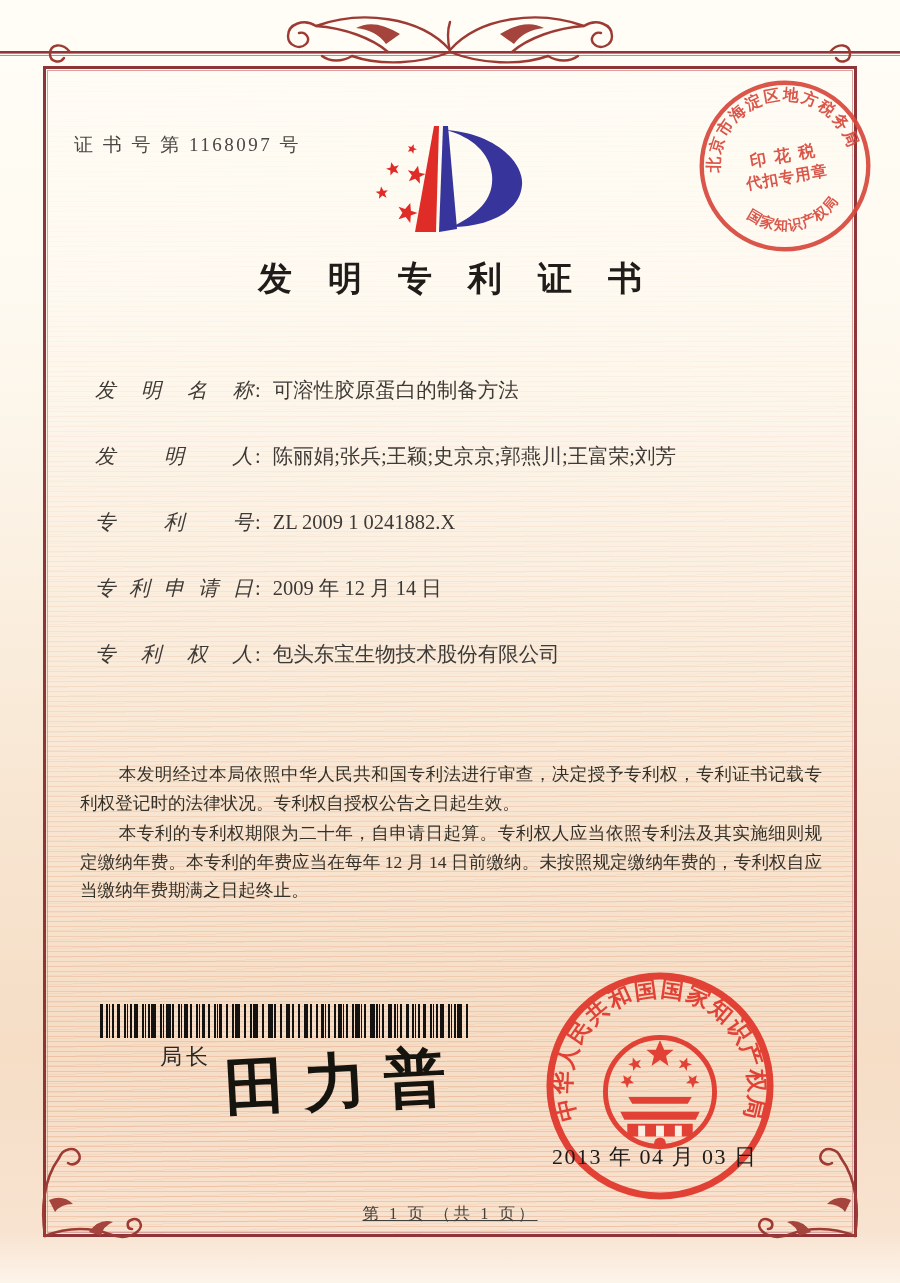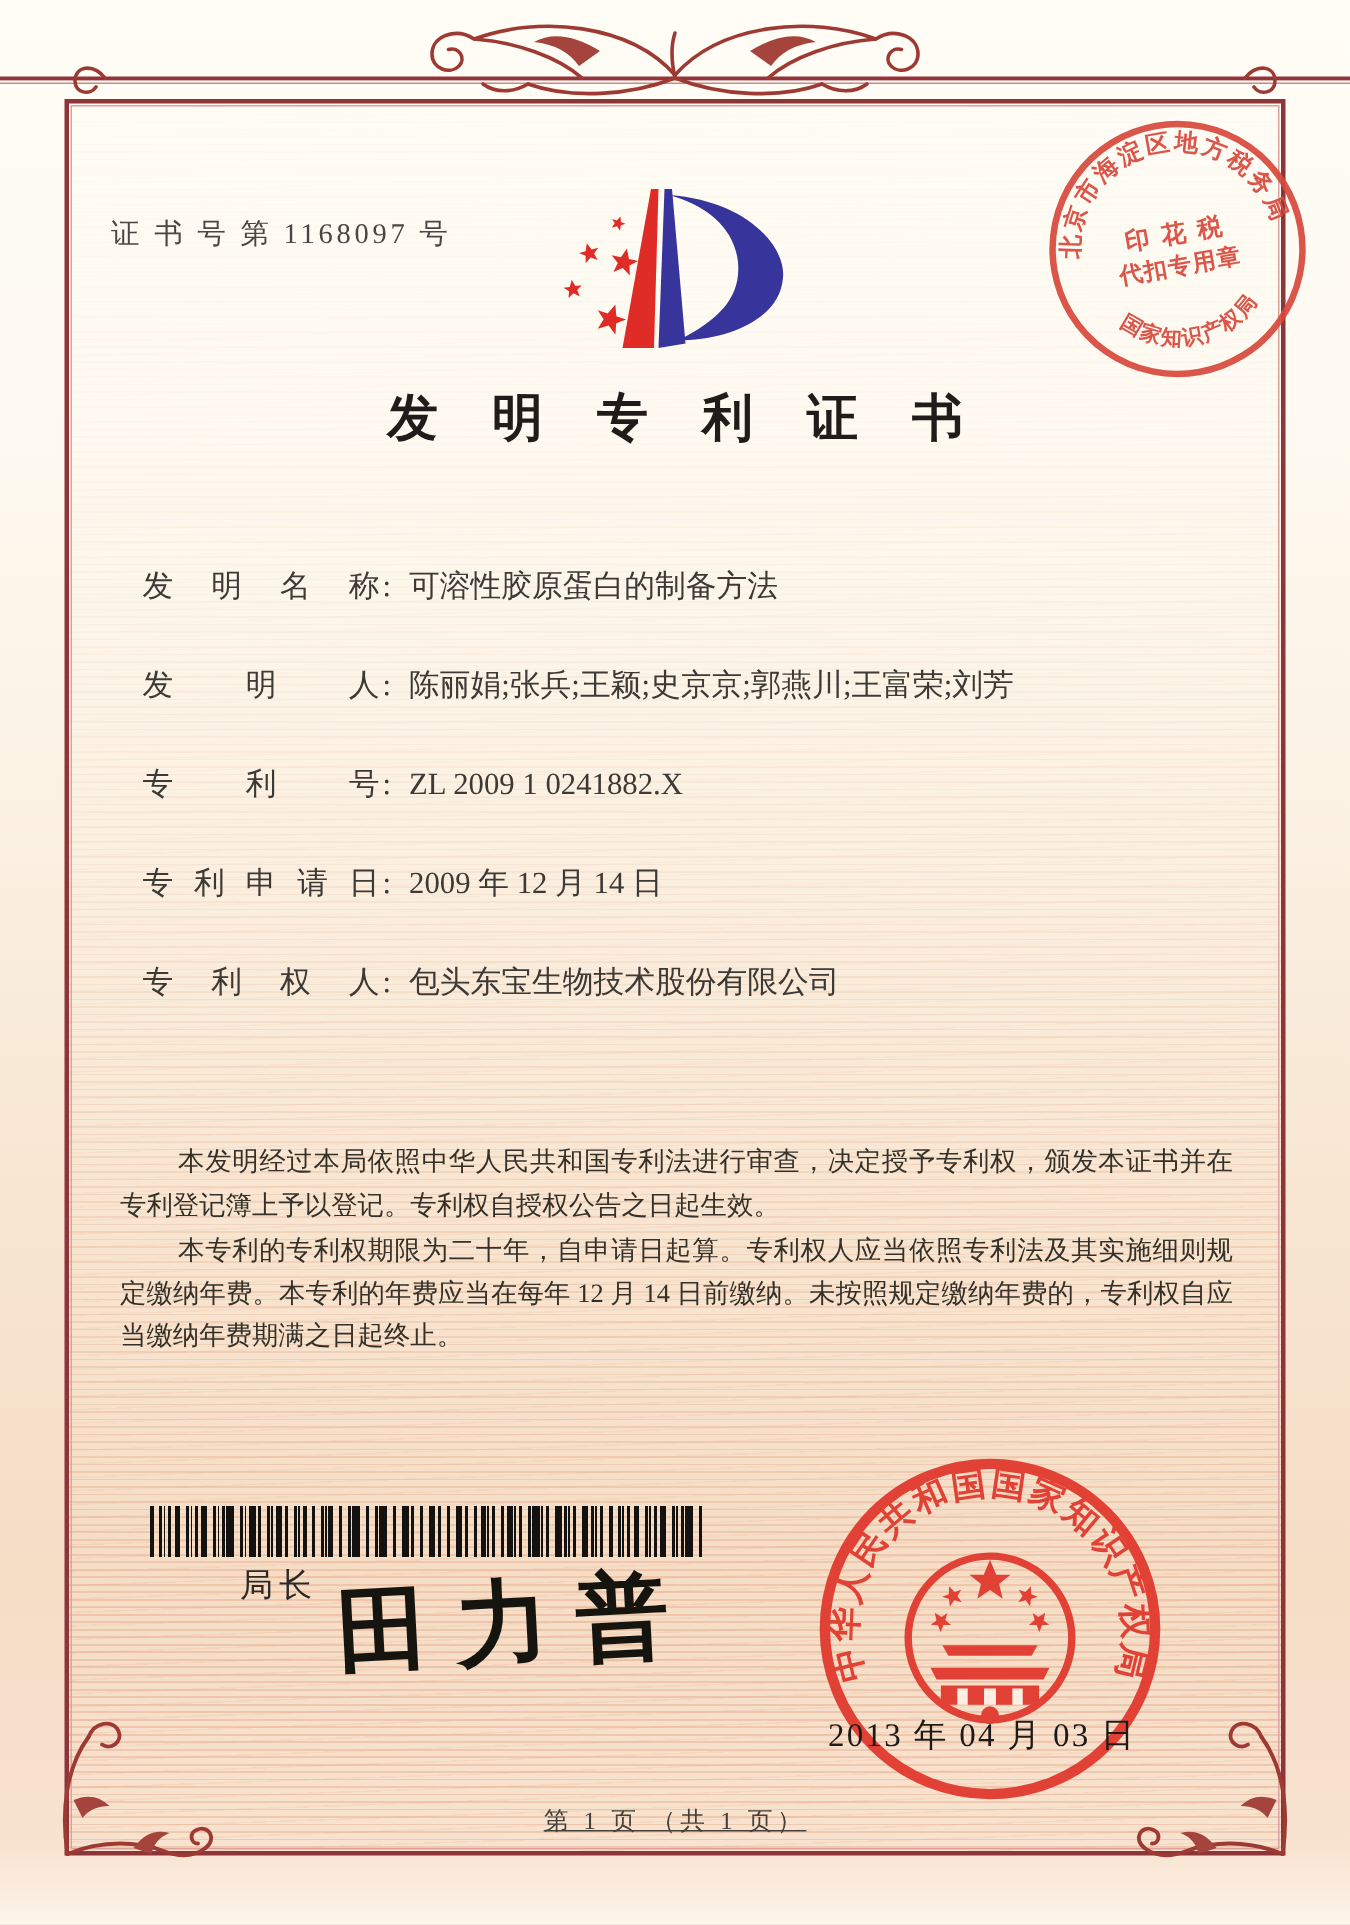"证 书 号 第 1168097" .cert-no { top: 143px -> 132px }
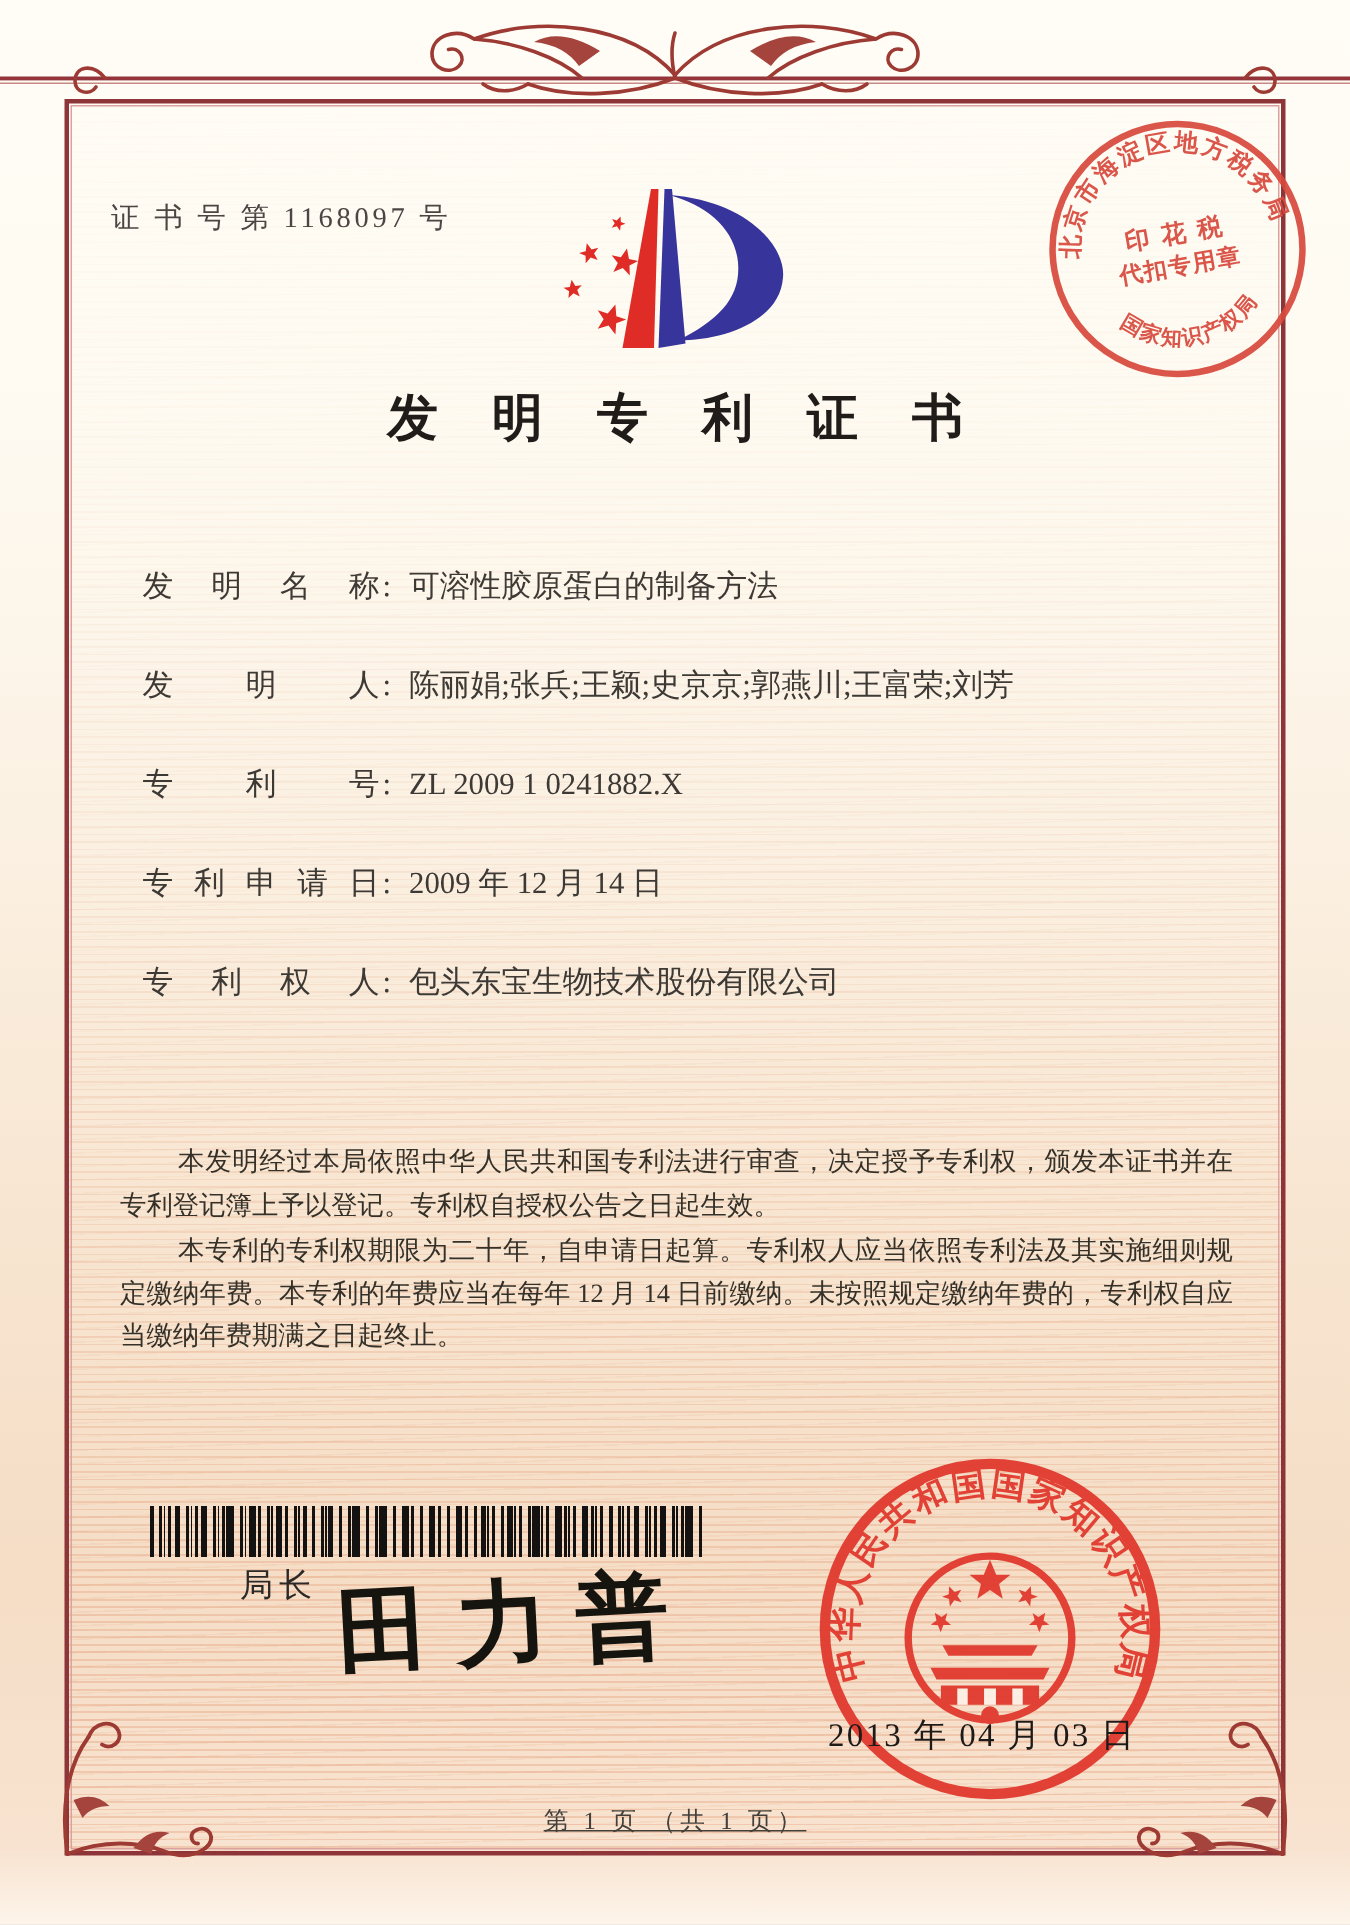"发明名称" .field .lab { font-style: none -> italic }
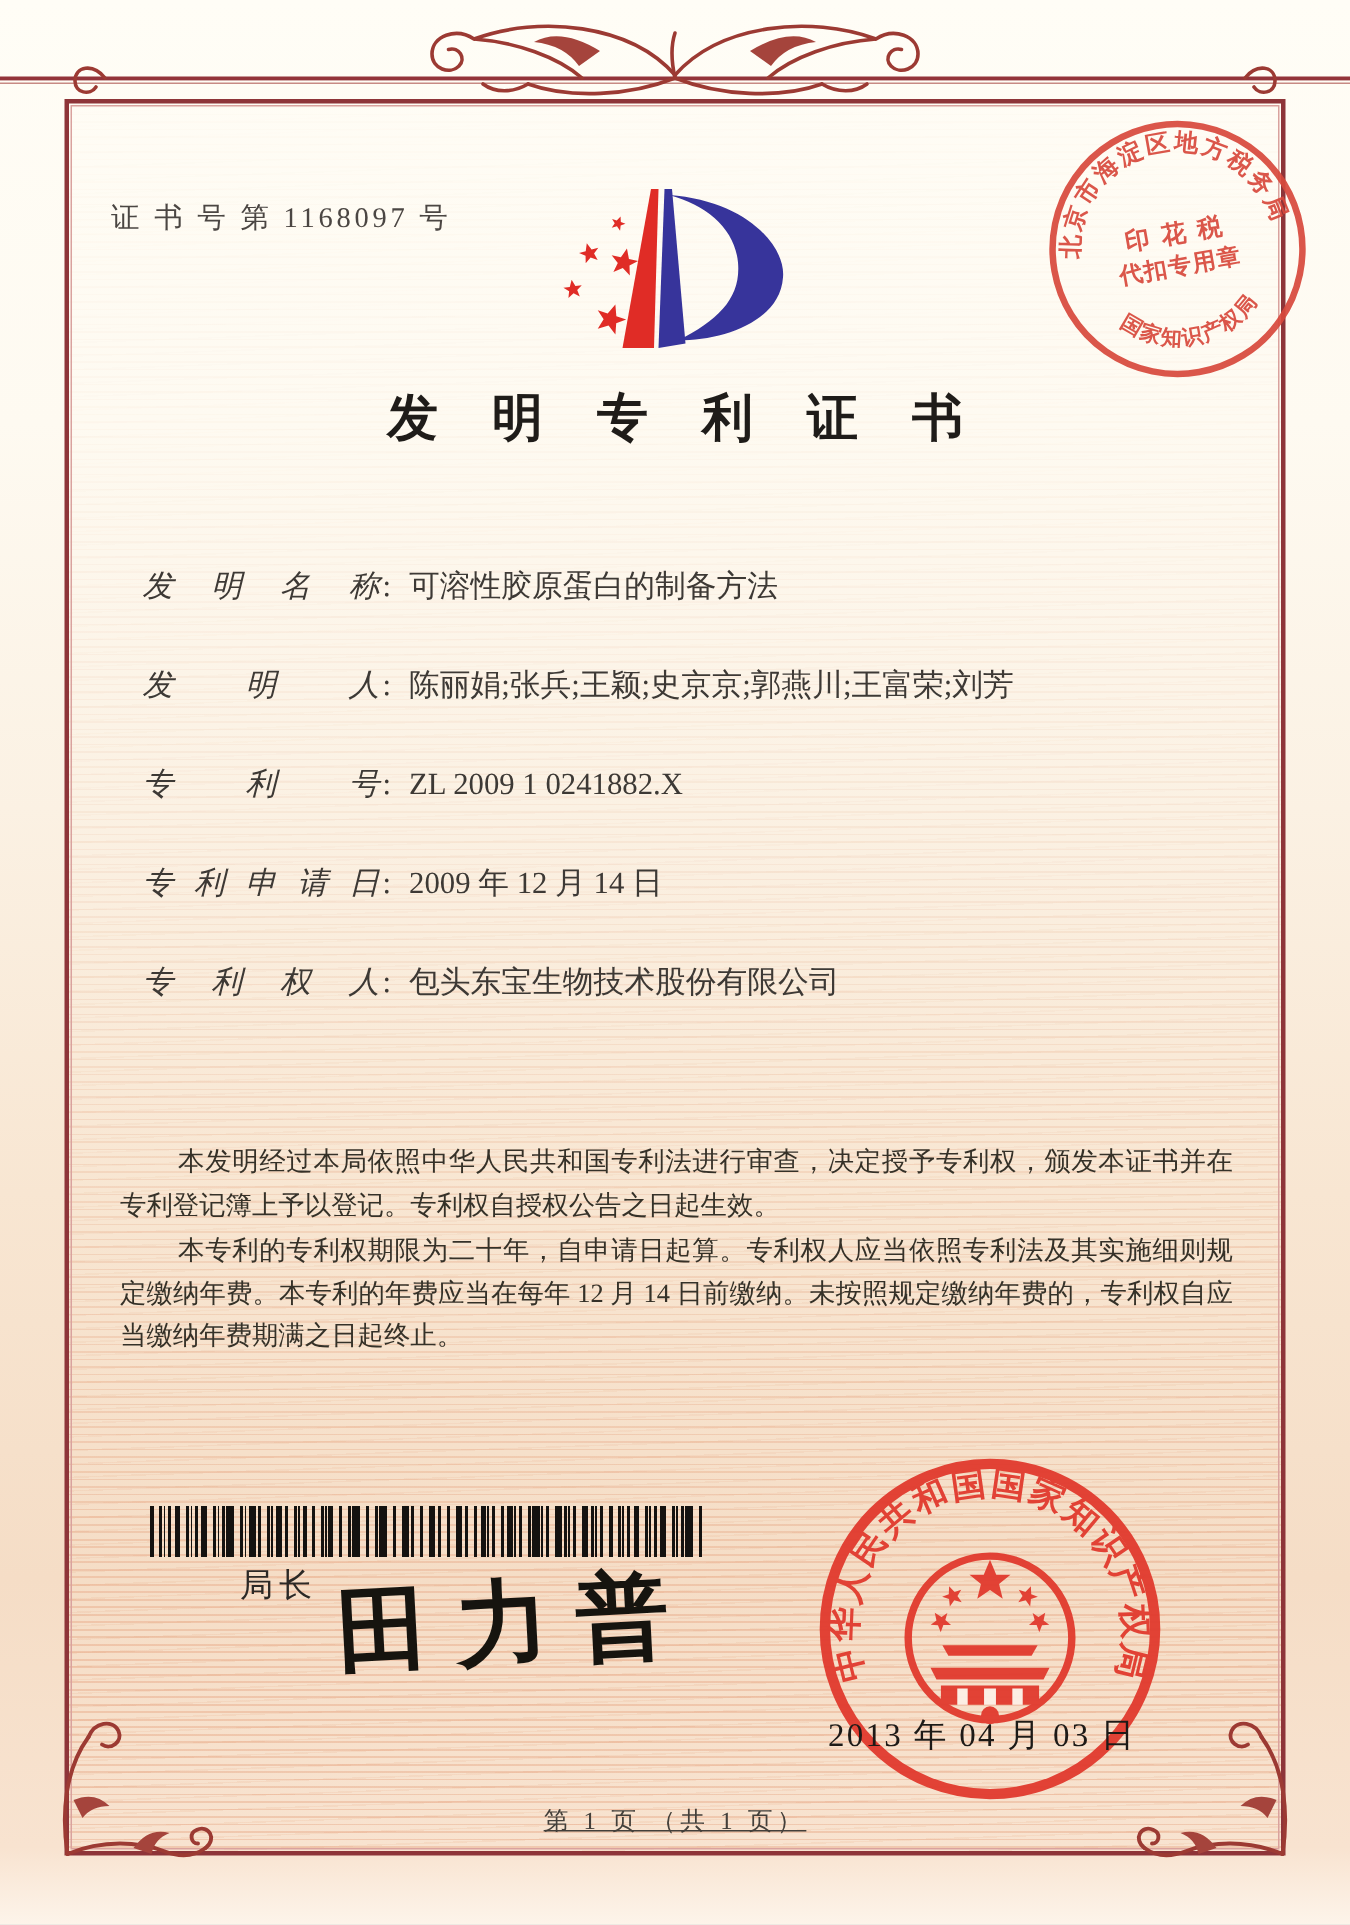"本发明经过本局依照中华人民共和国专利法进行审查，决定授予专利权，颁发本证书并在专" p { text: 颁发本证书并在专利登记簿上予以登记 -> 专利证书记载专利权登记时的法律状况 }
